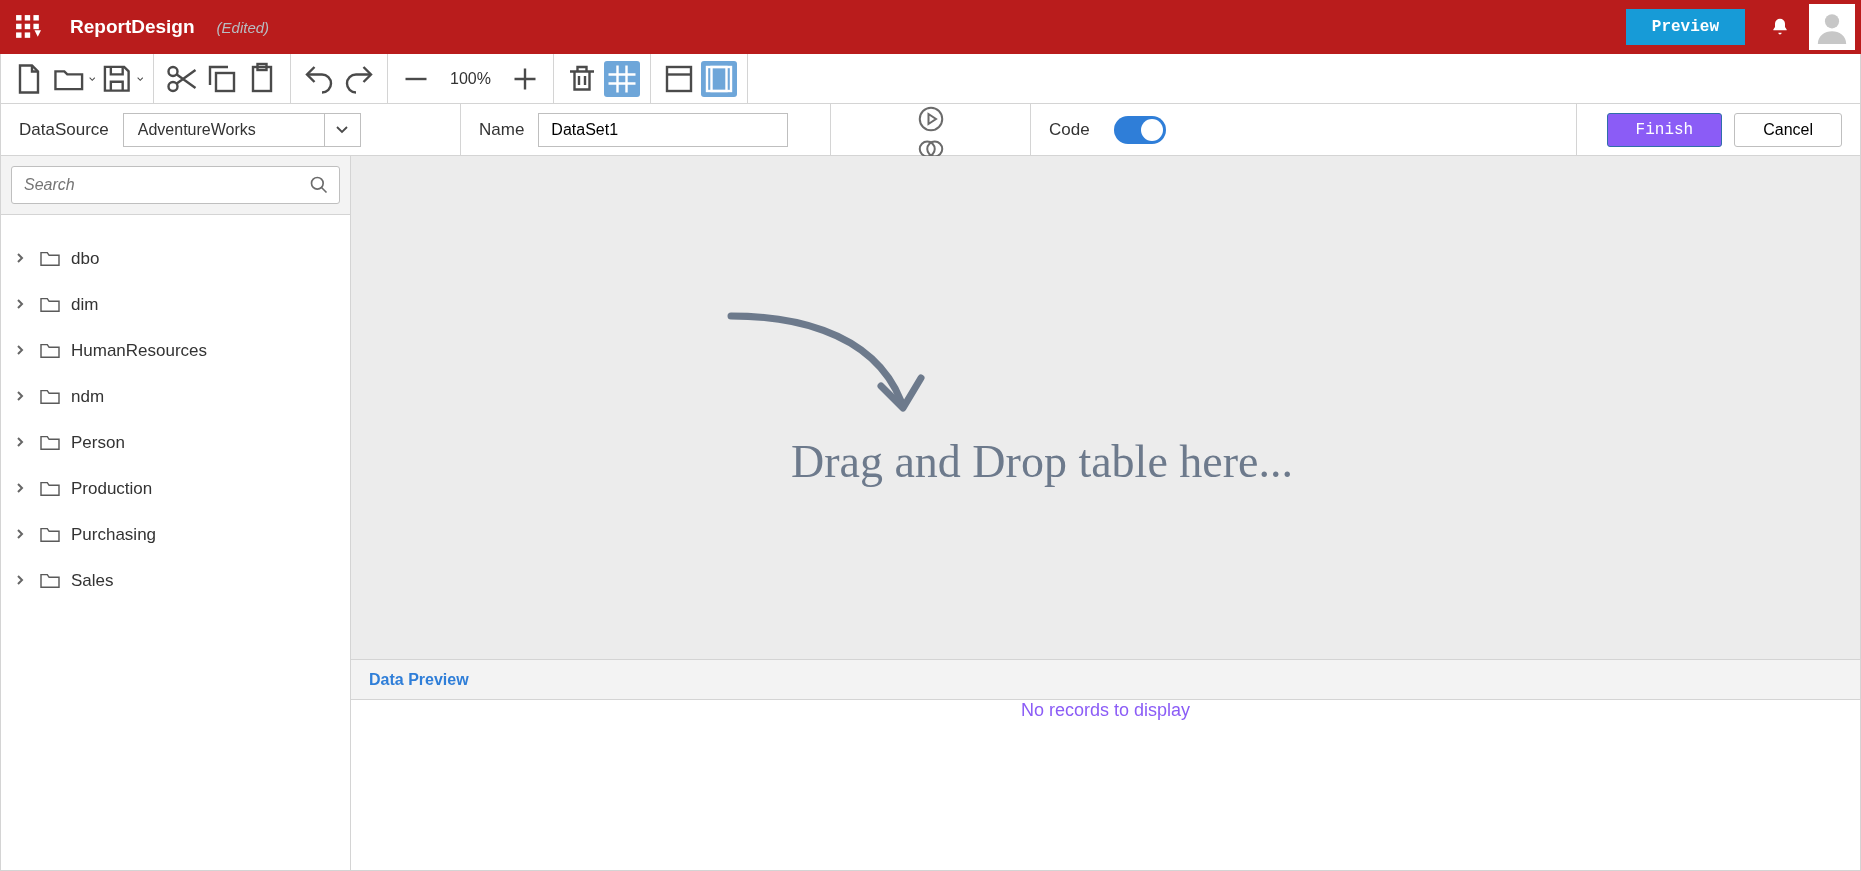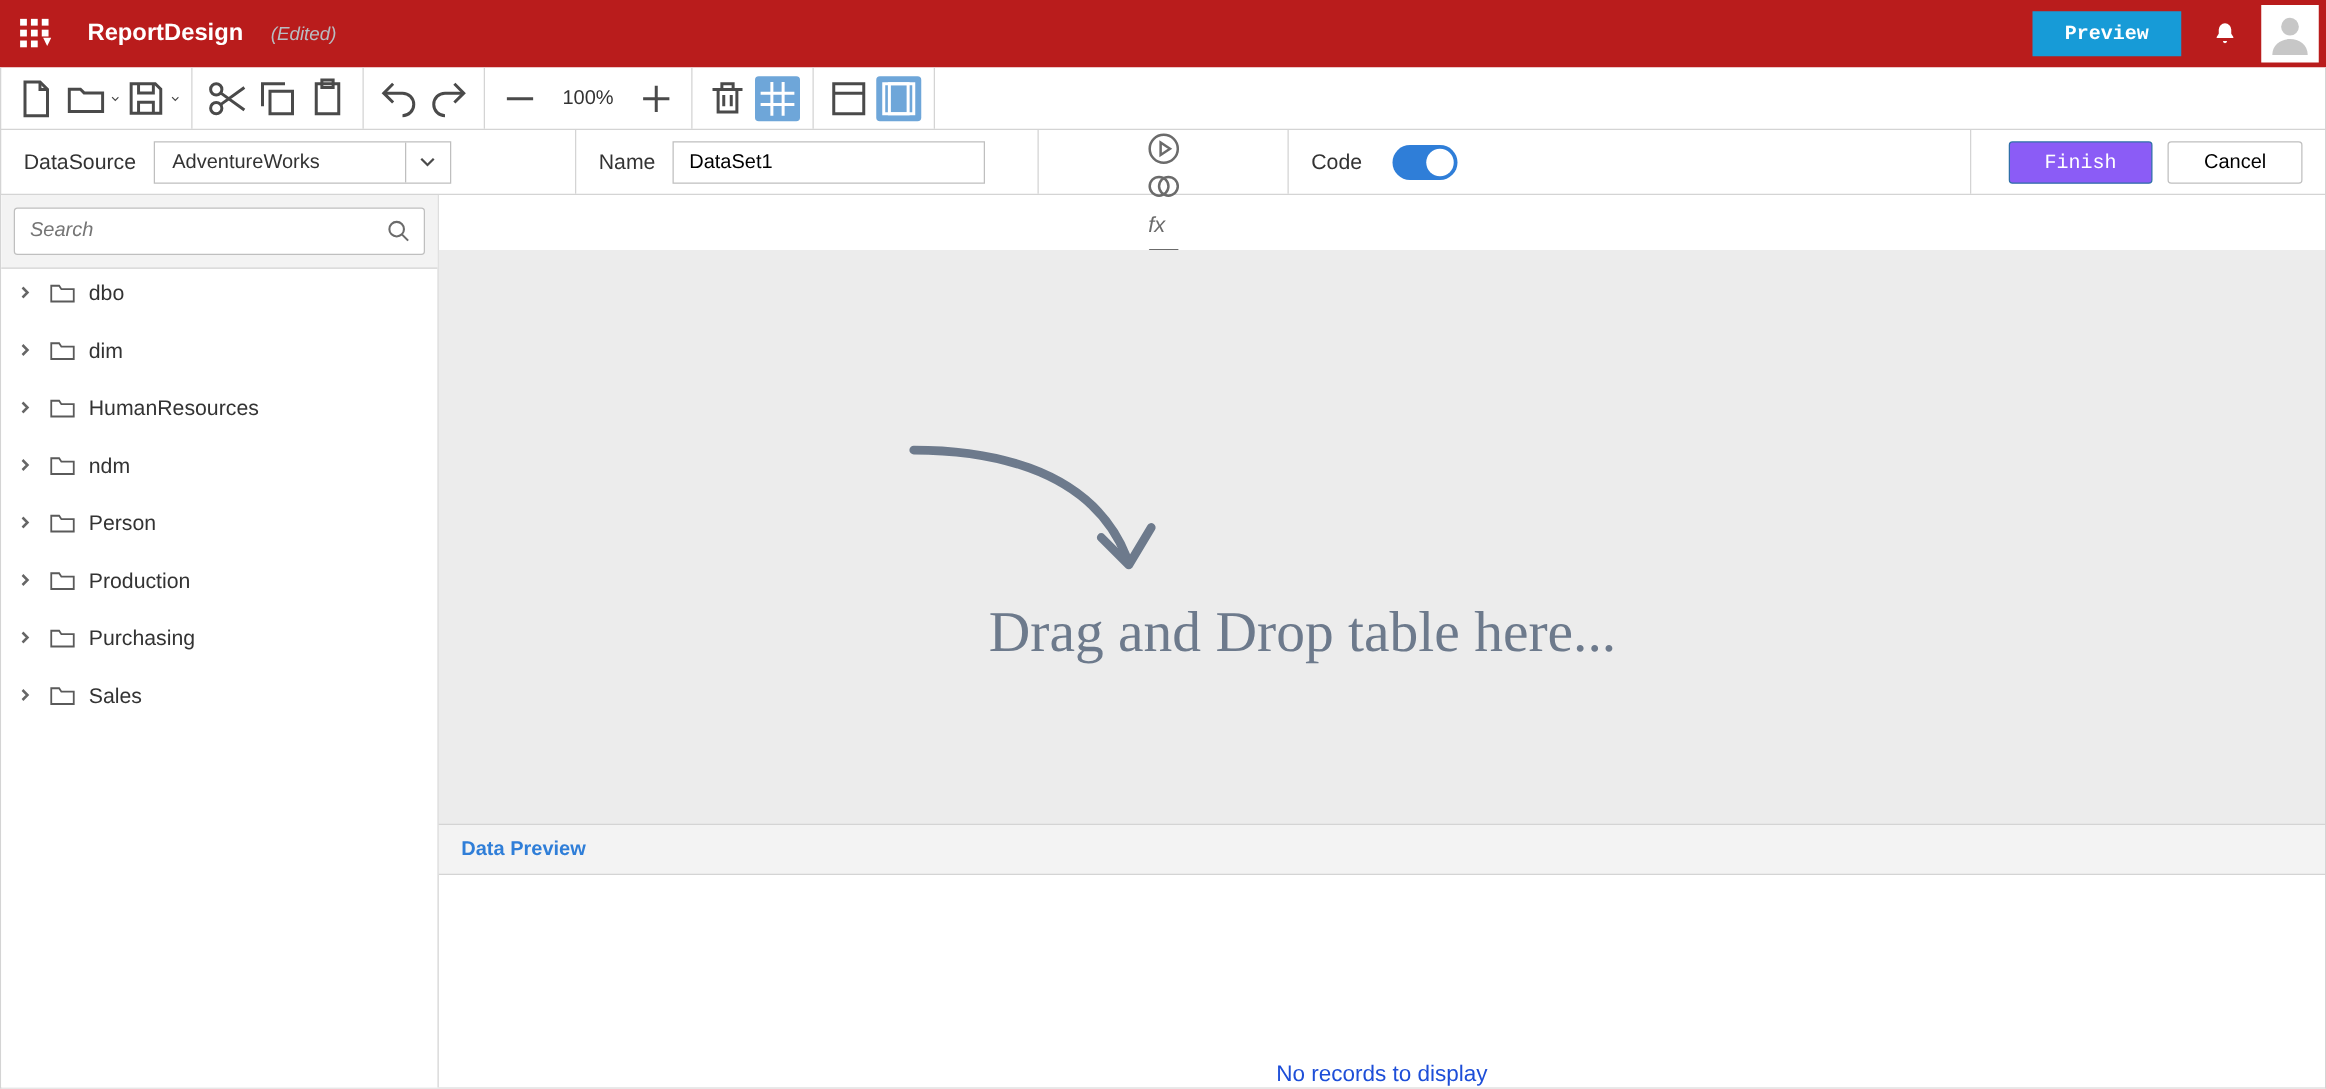"Search" .sidebar { gap: none -> 24px }
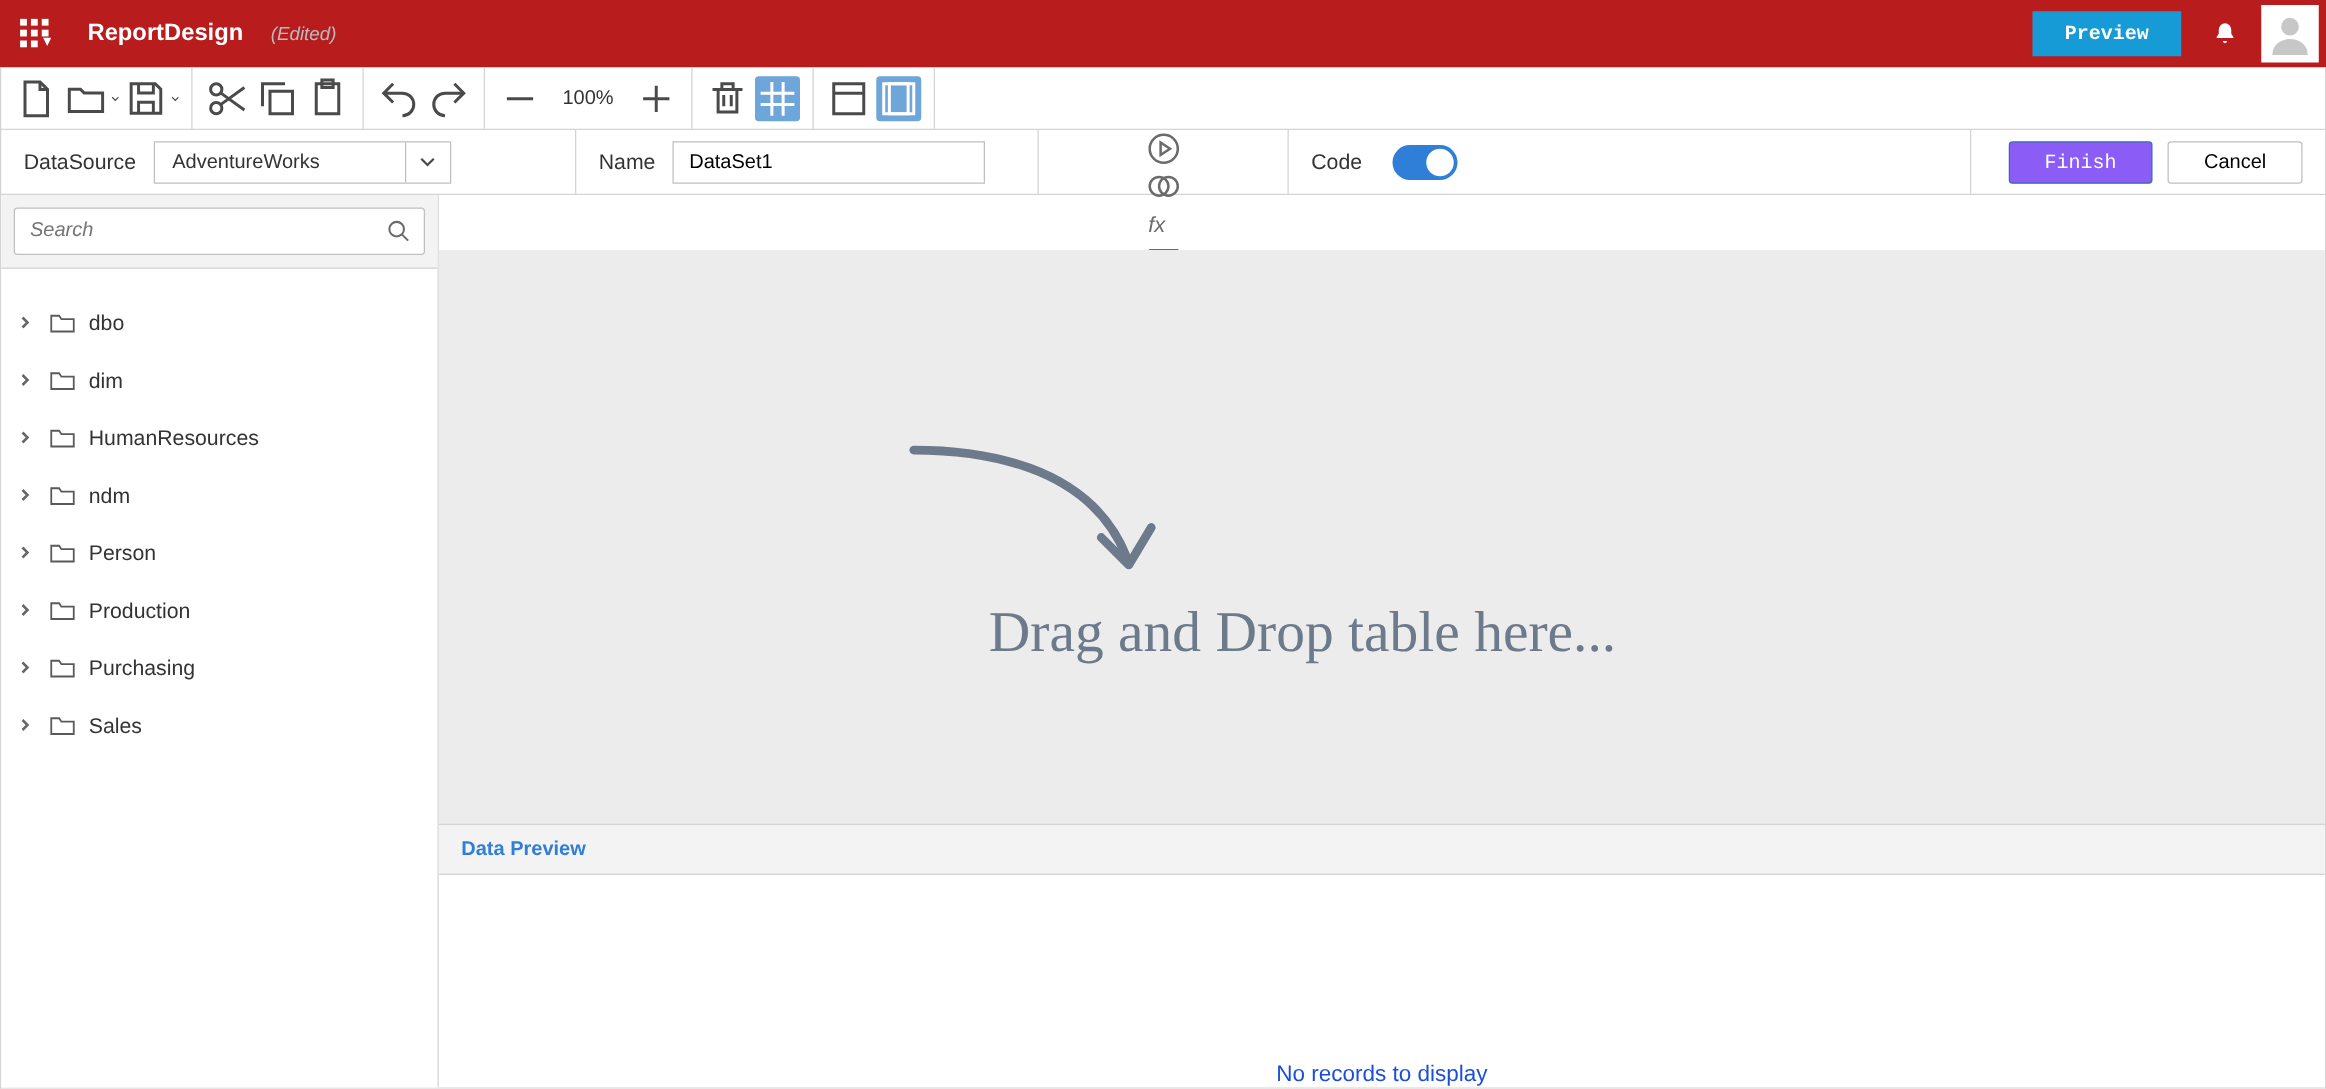"Drag and Drop table here..." .canvas-col { margin-top: 44px -> none }
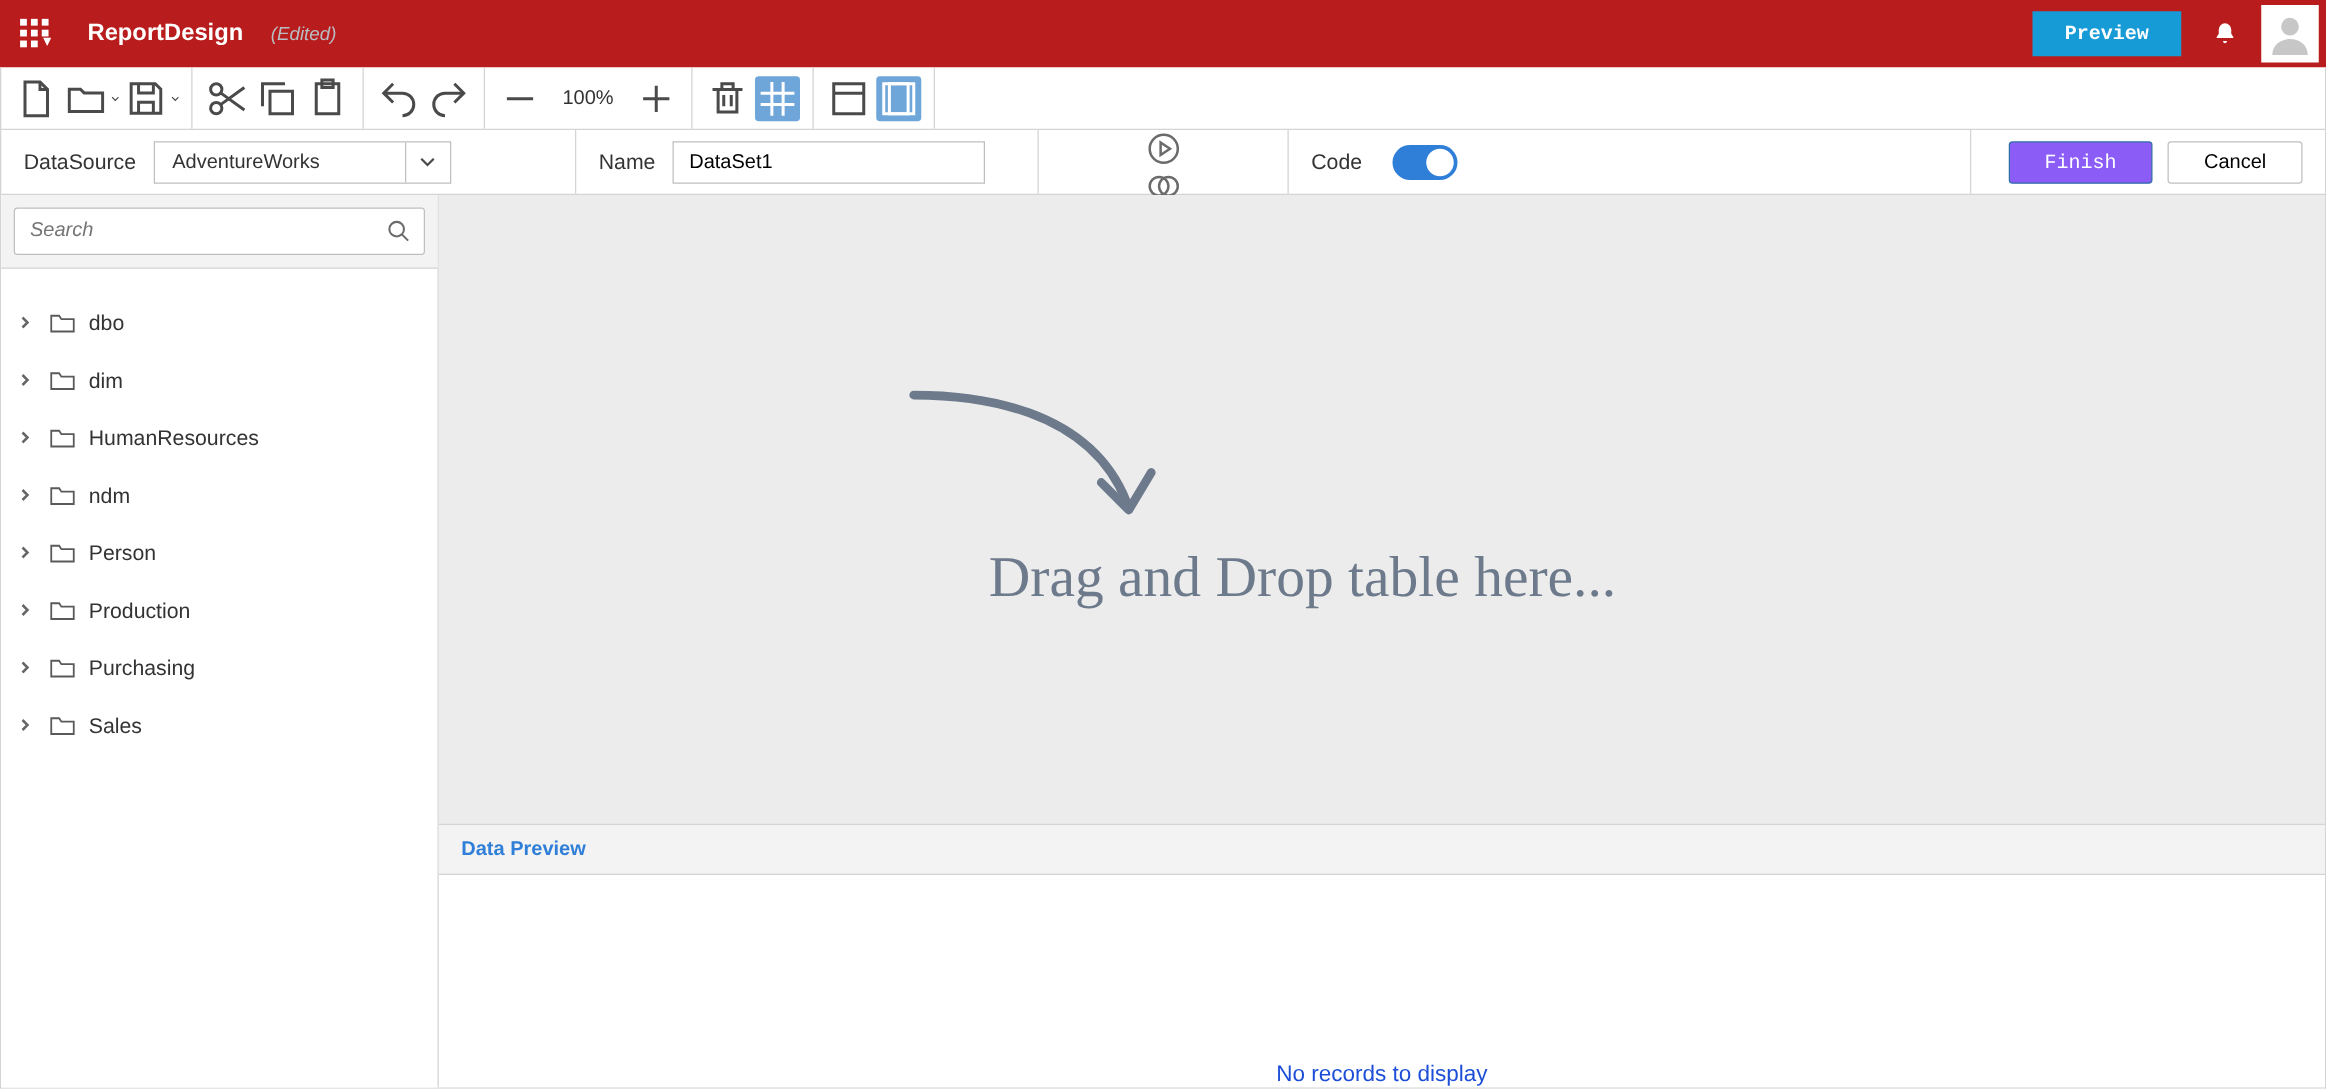"No records to display" .preview-body { align-items: flex-end -> flex-start; color: #1d4ed8 -> #8b5cf6 }
